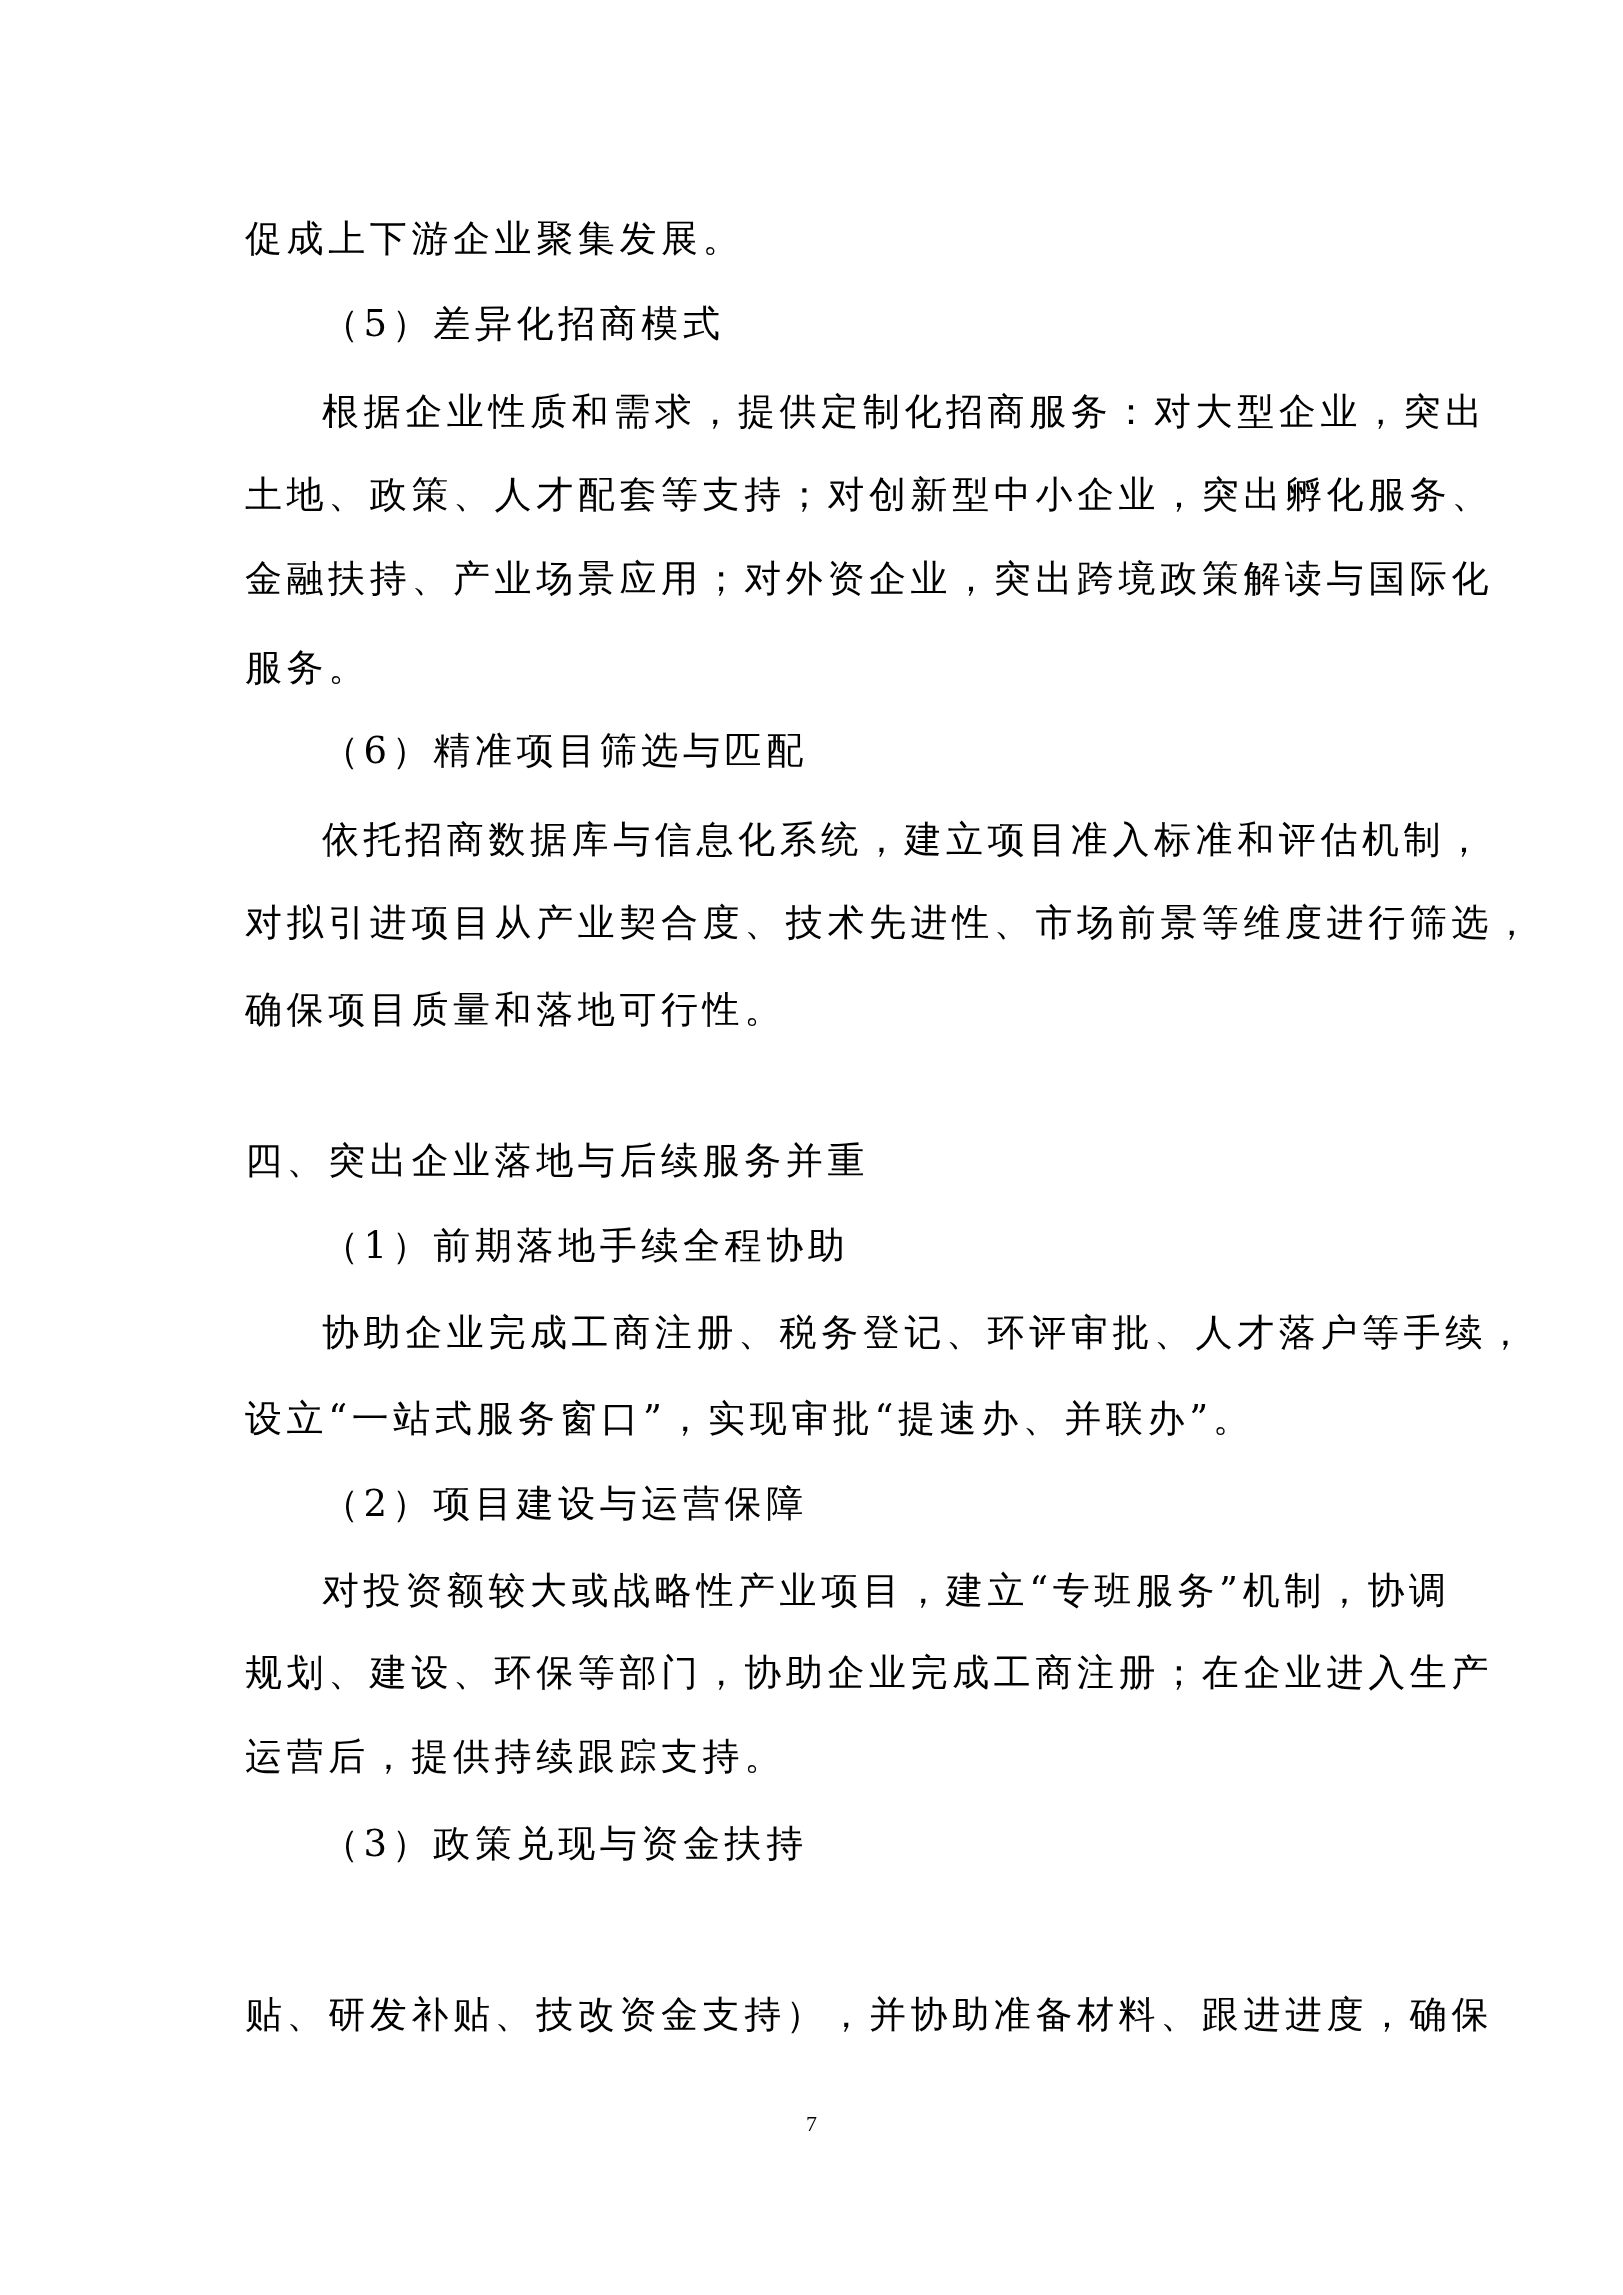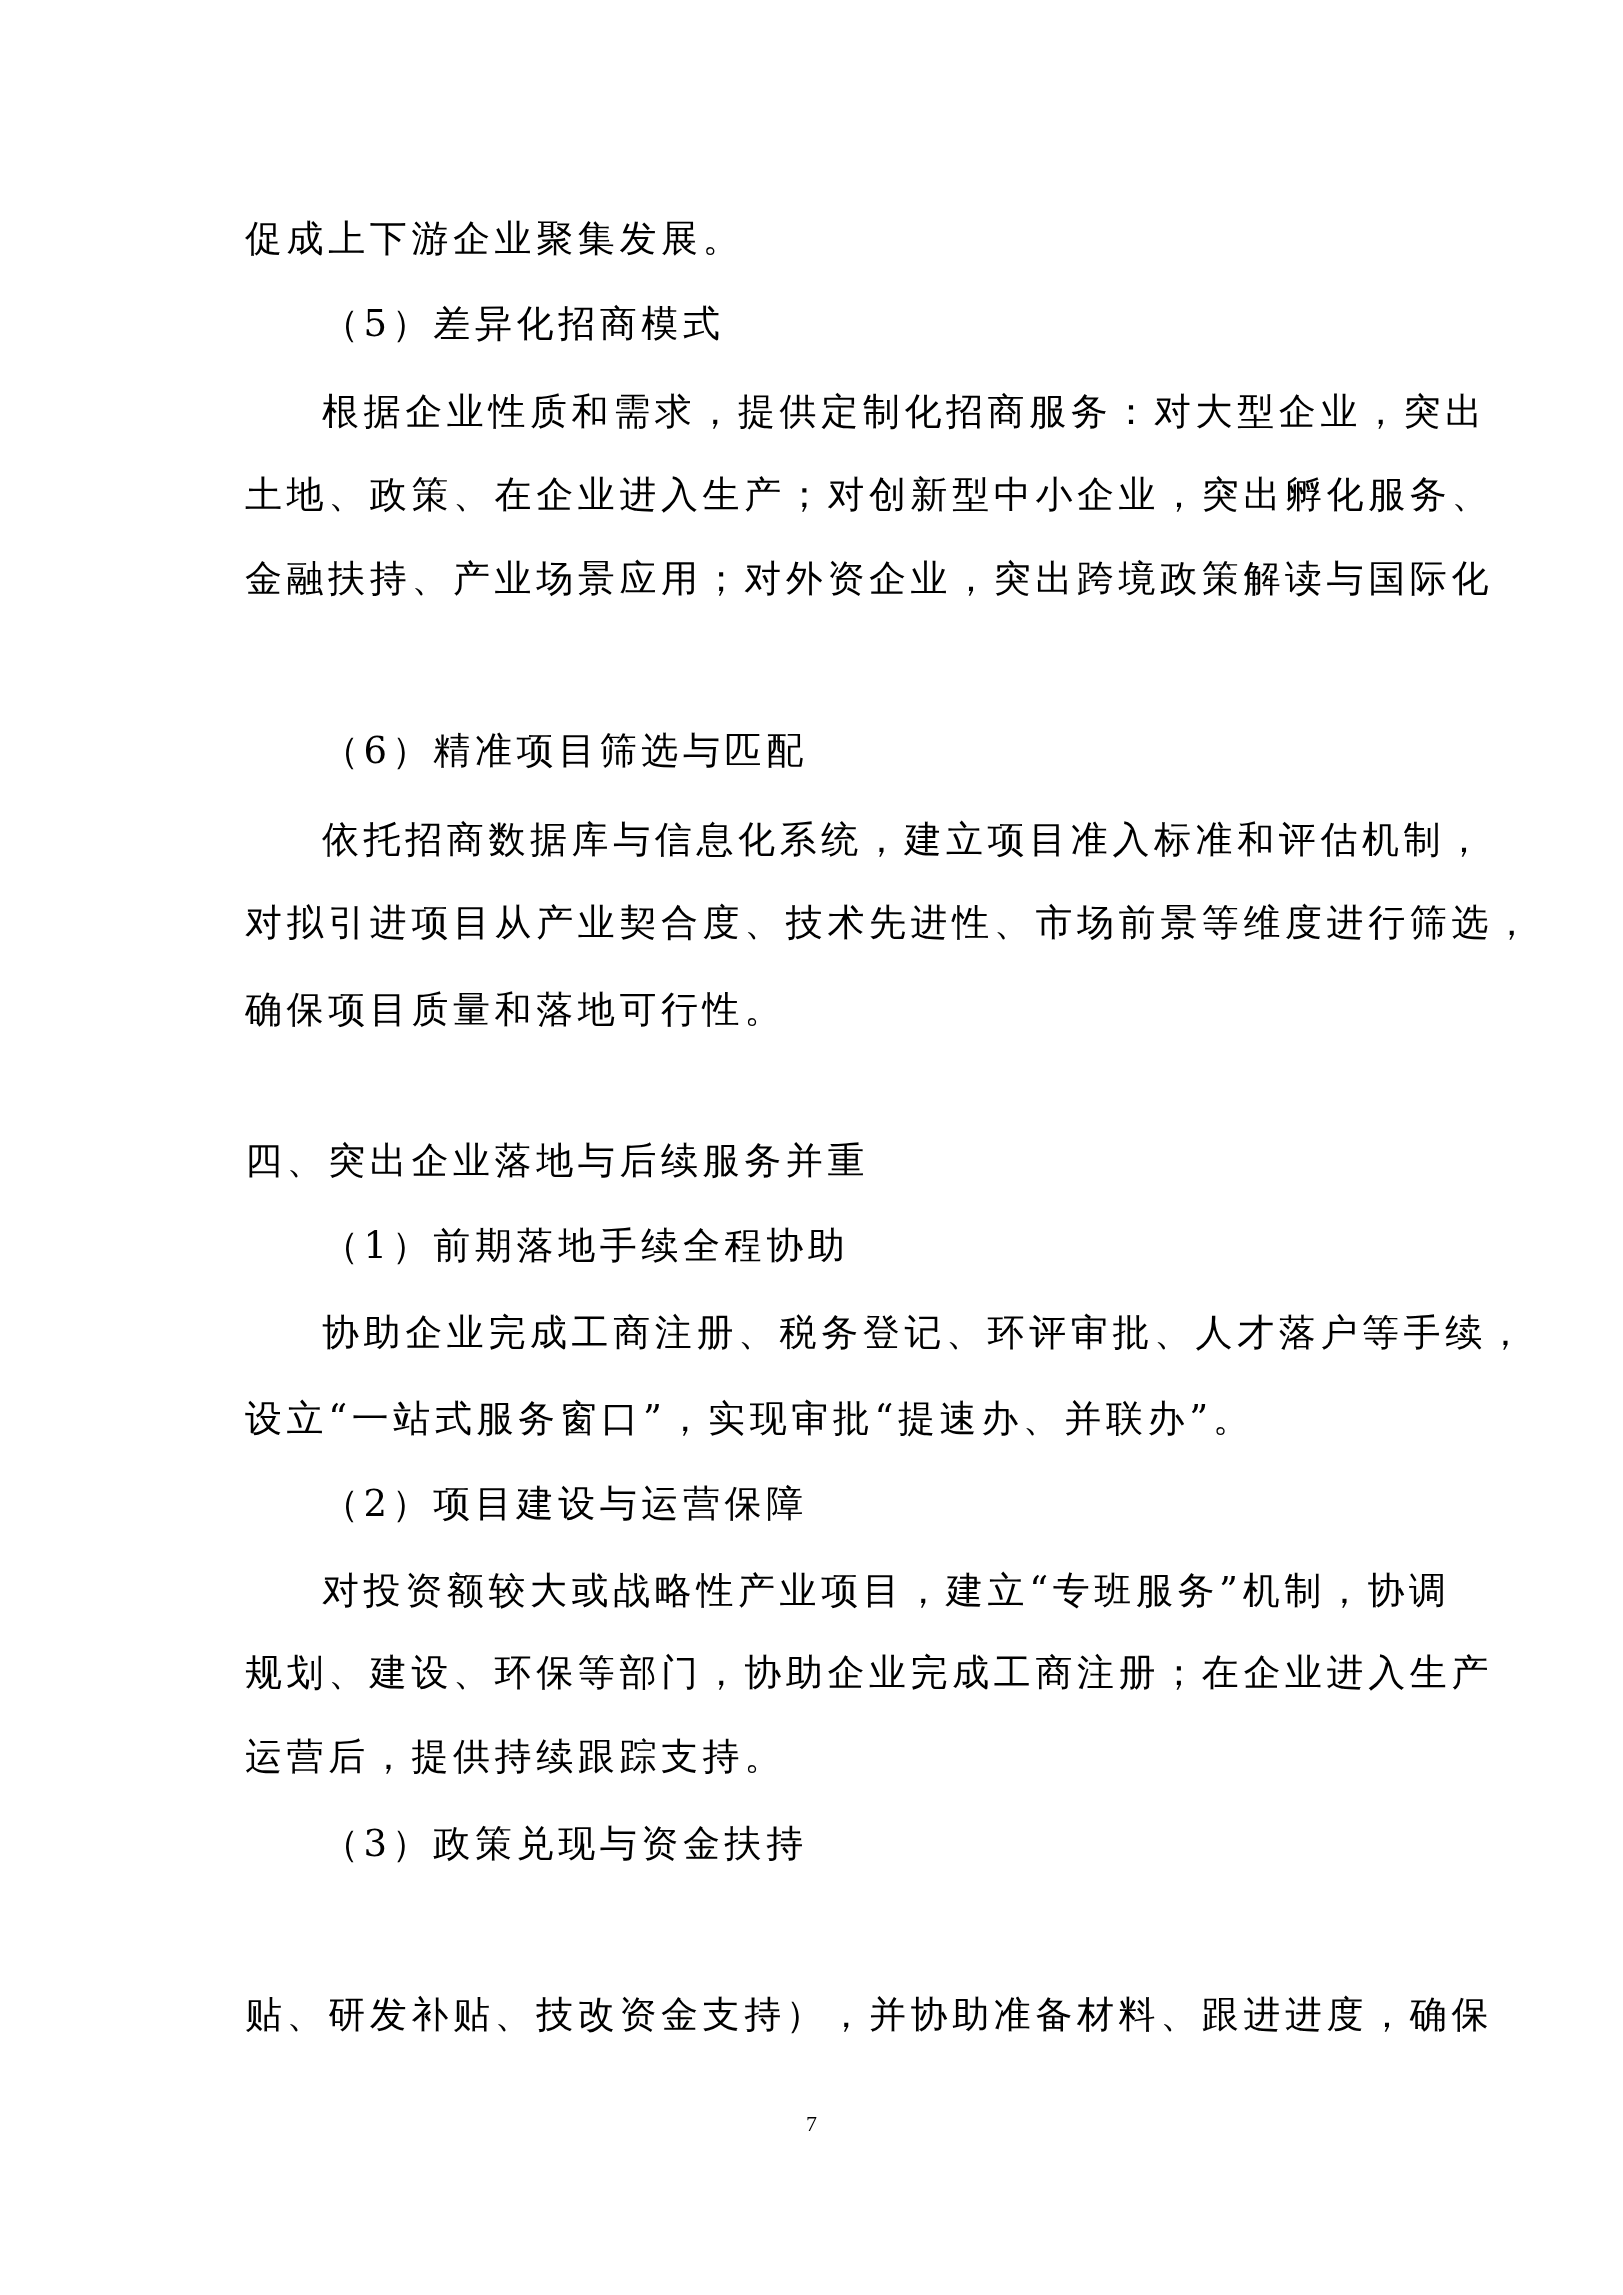"土地、政策、在企业进入生产；对创新型中小企业，突出孵化服务、" div.line { text: 在企业进入生产 -> 人才配套等支持 }
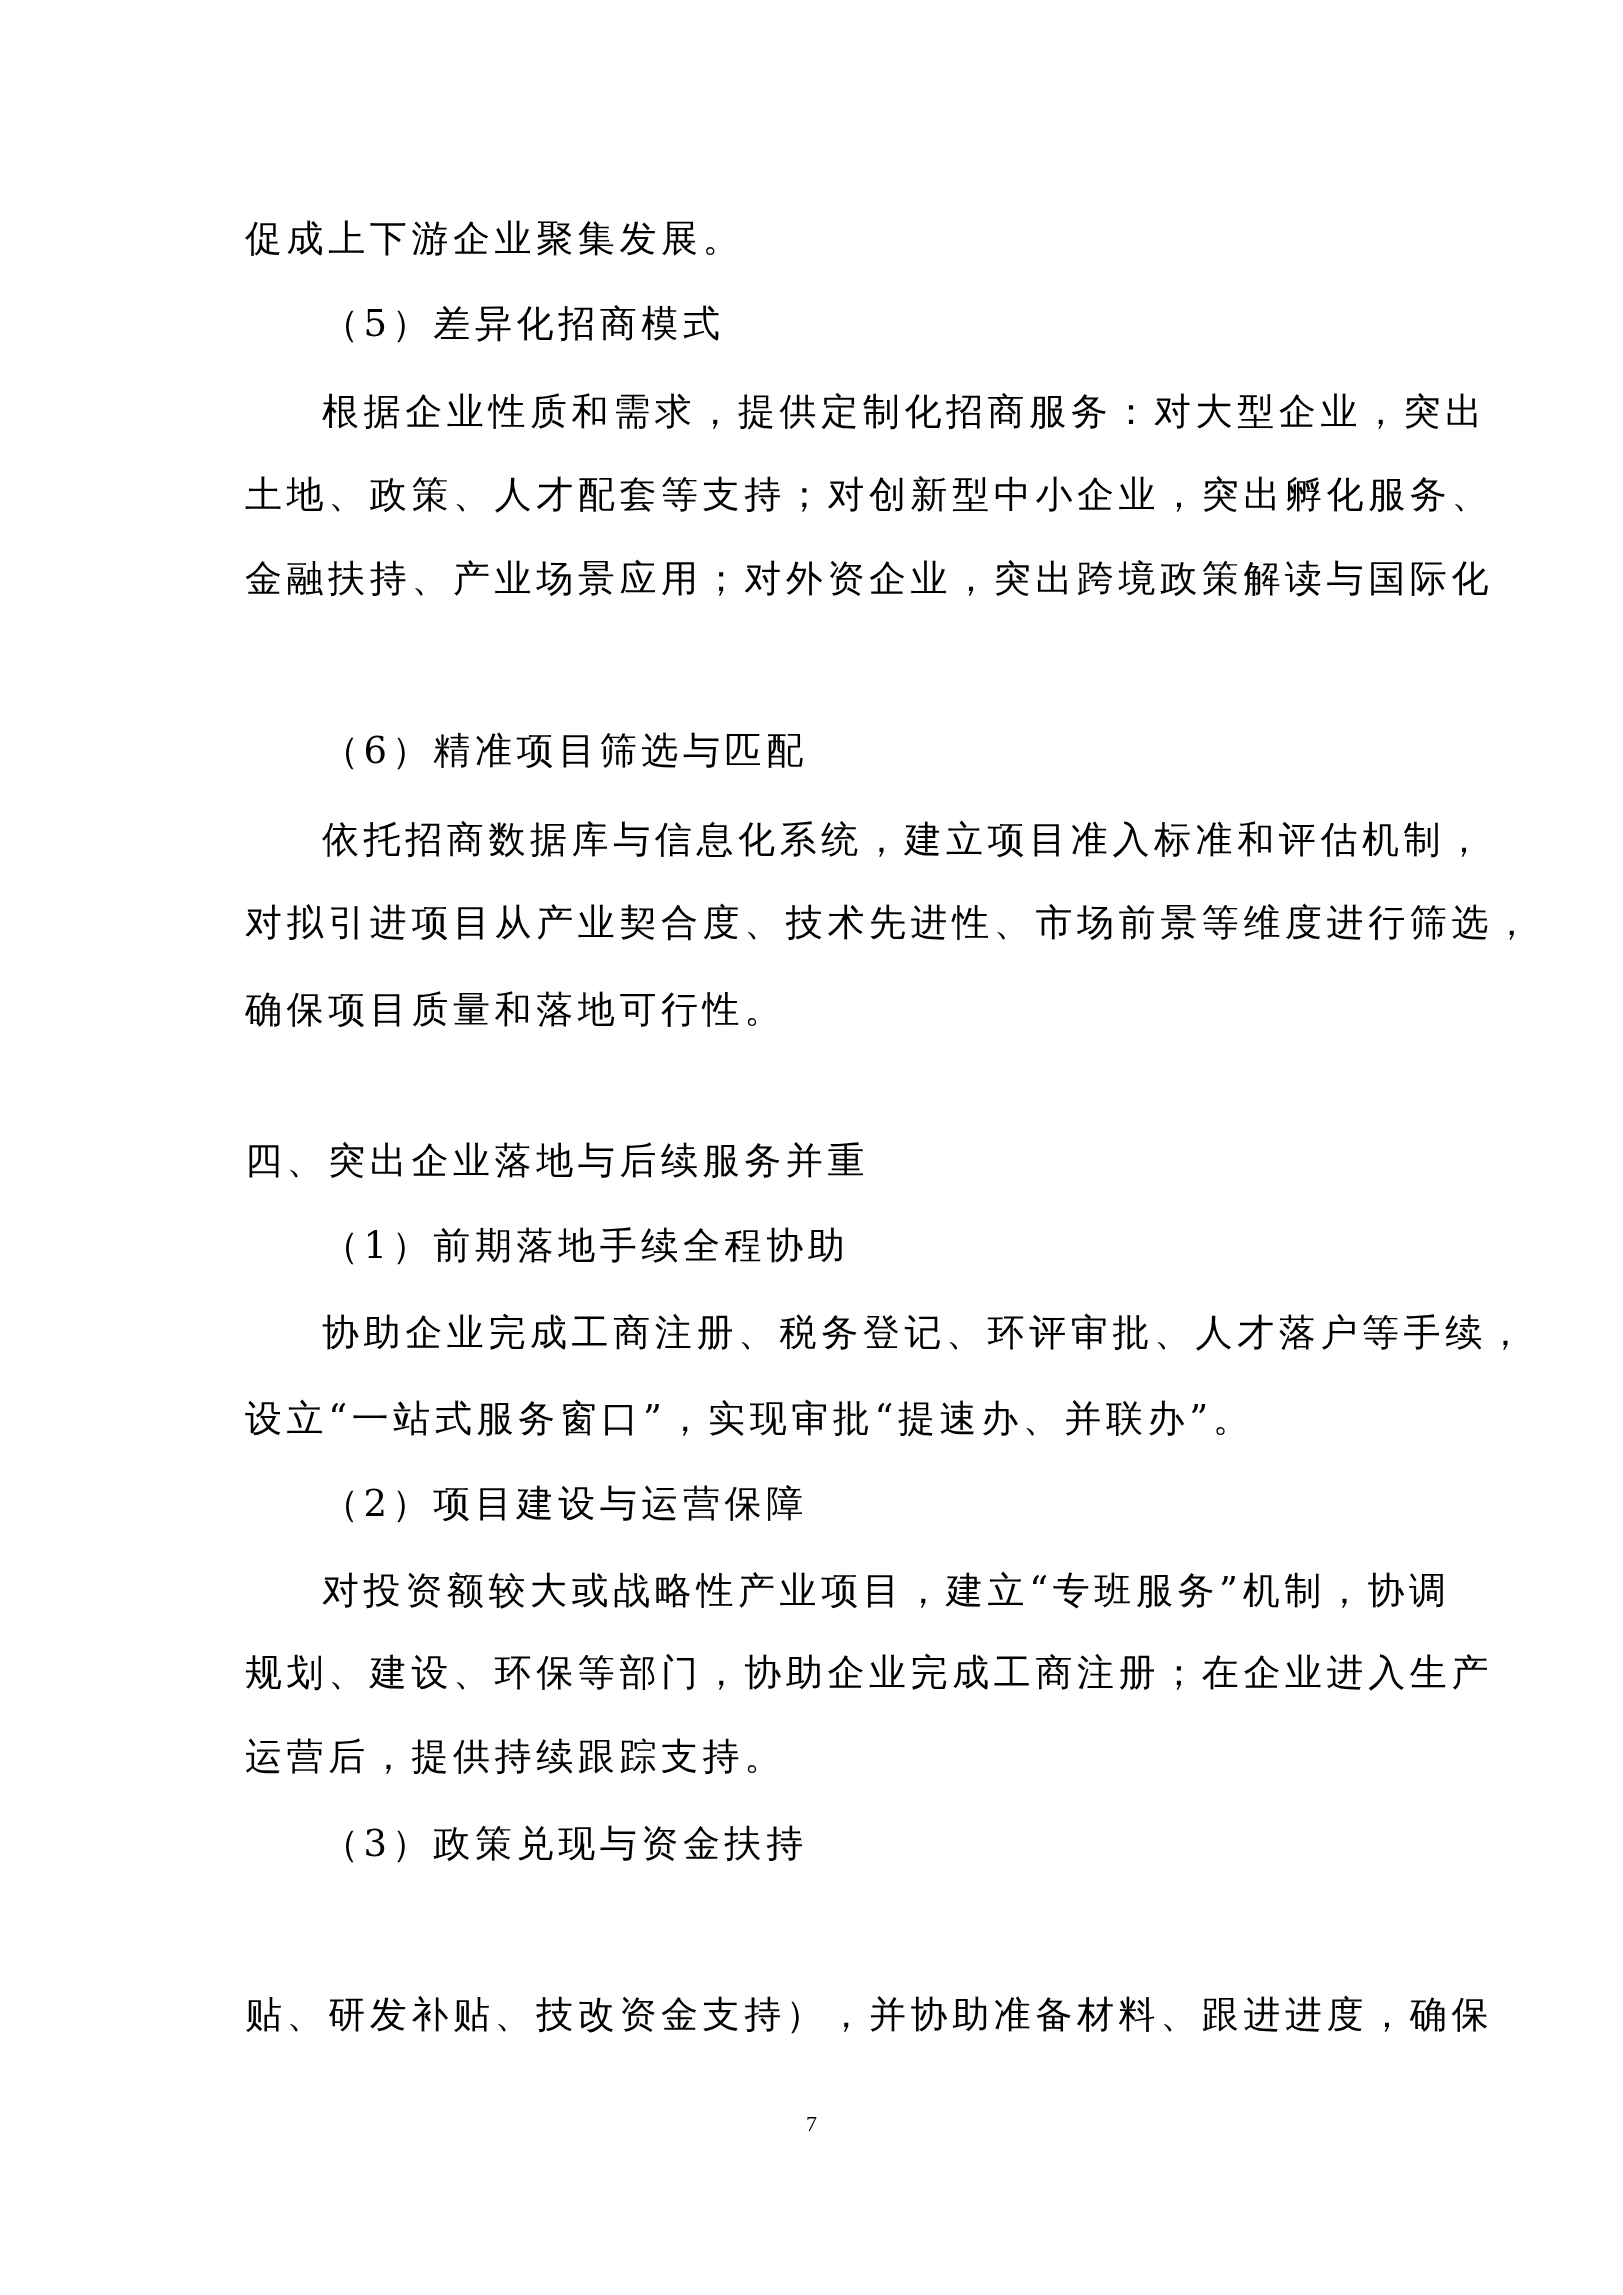"服务。" div.line { html: none -> <div>服务。</div> }
